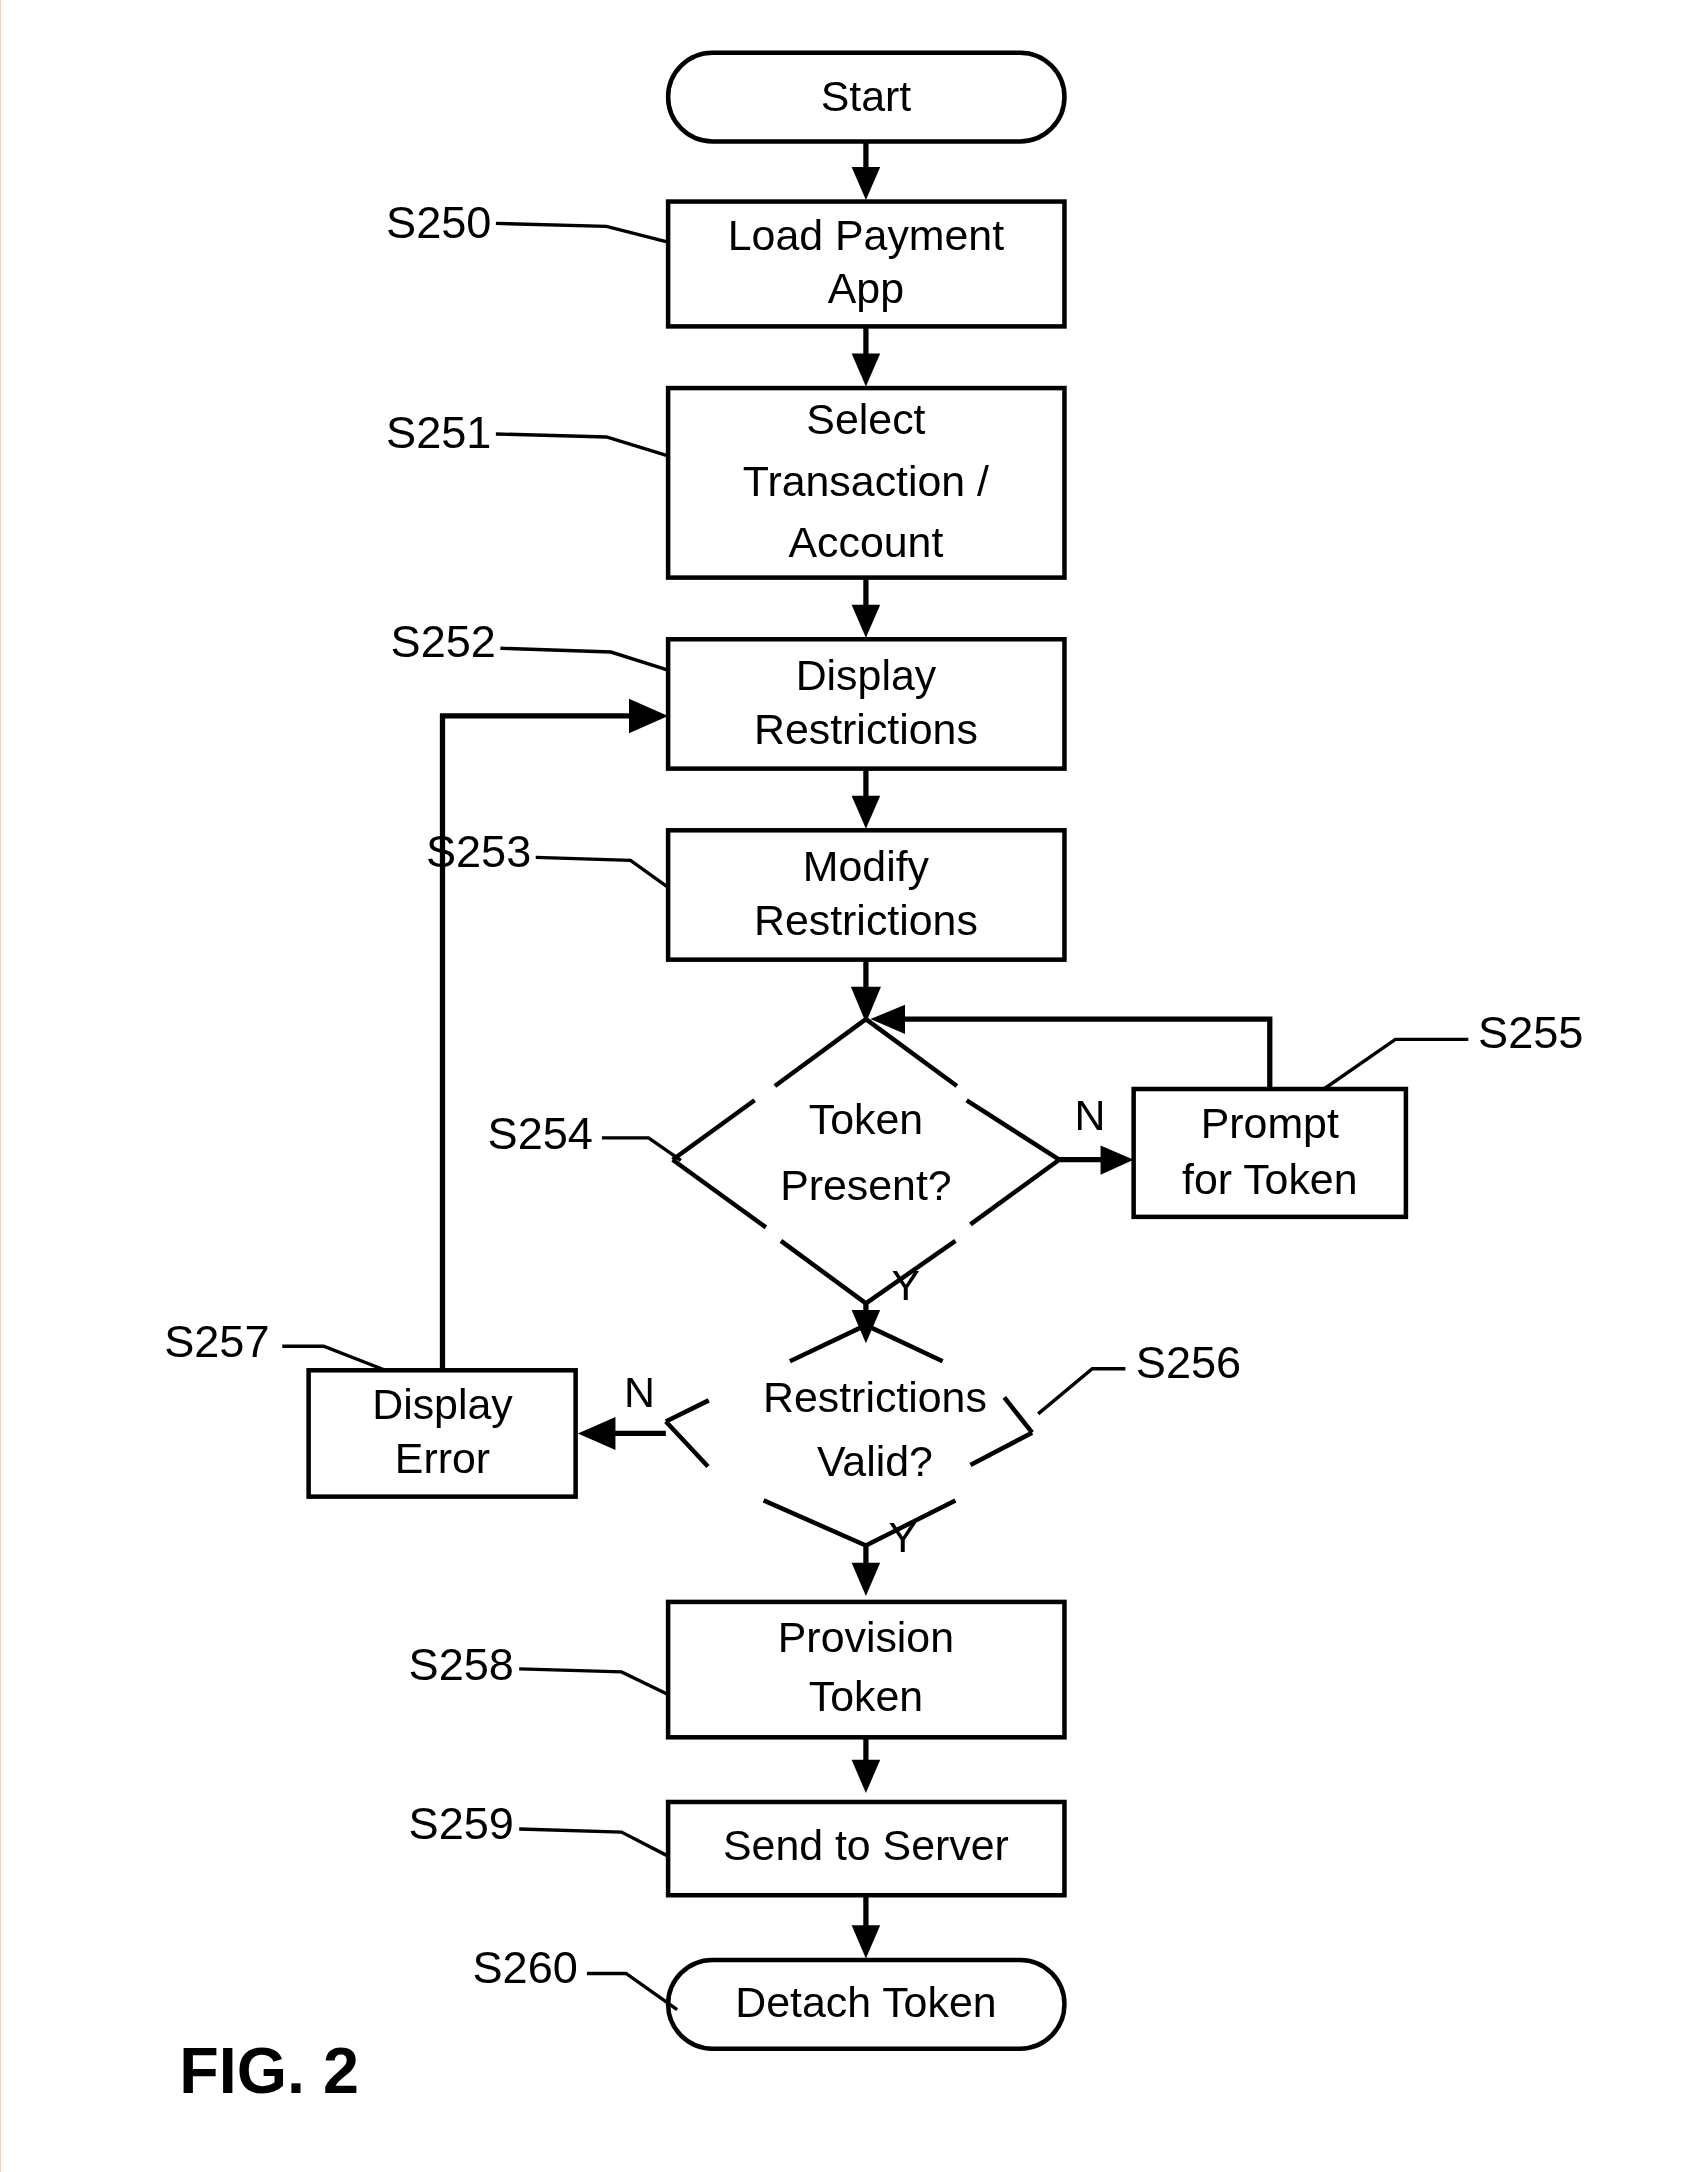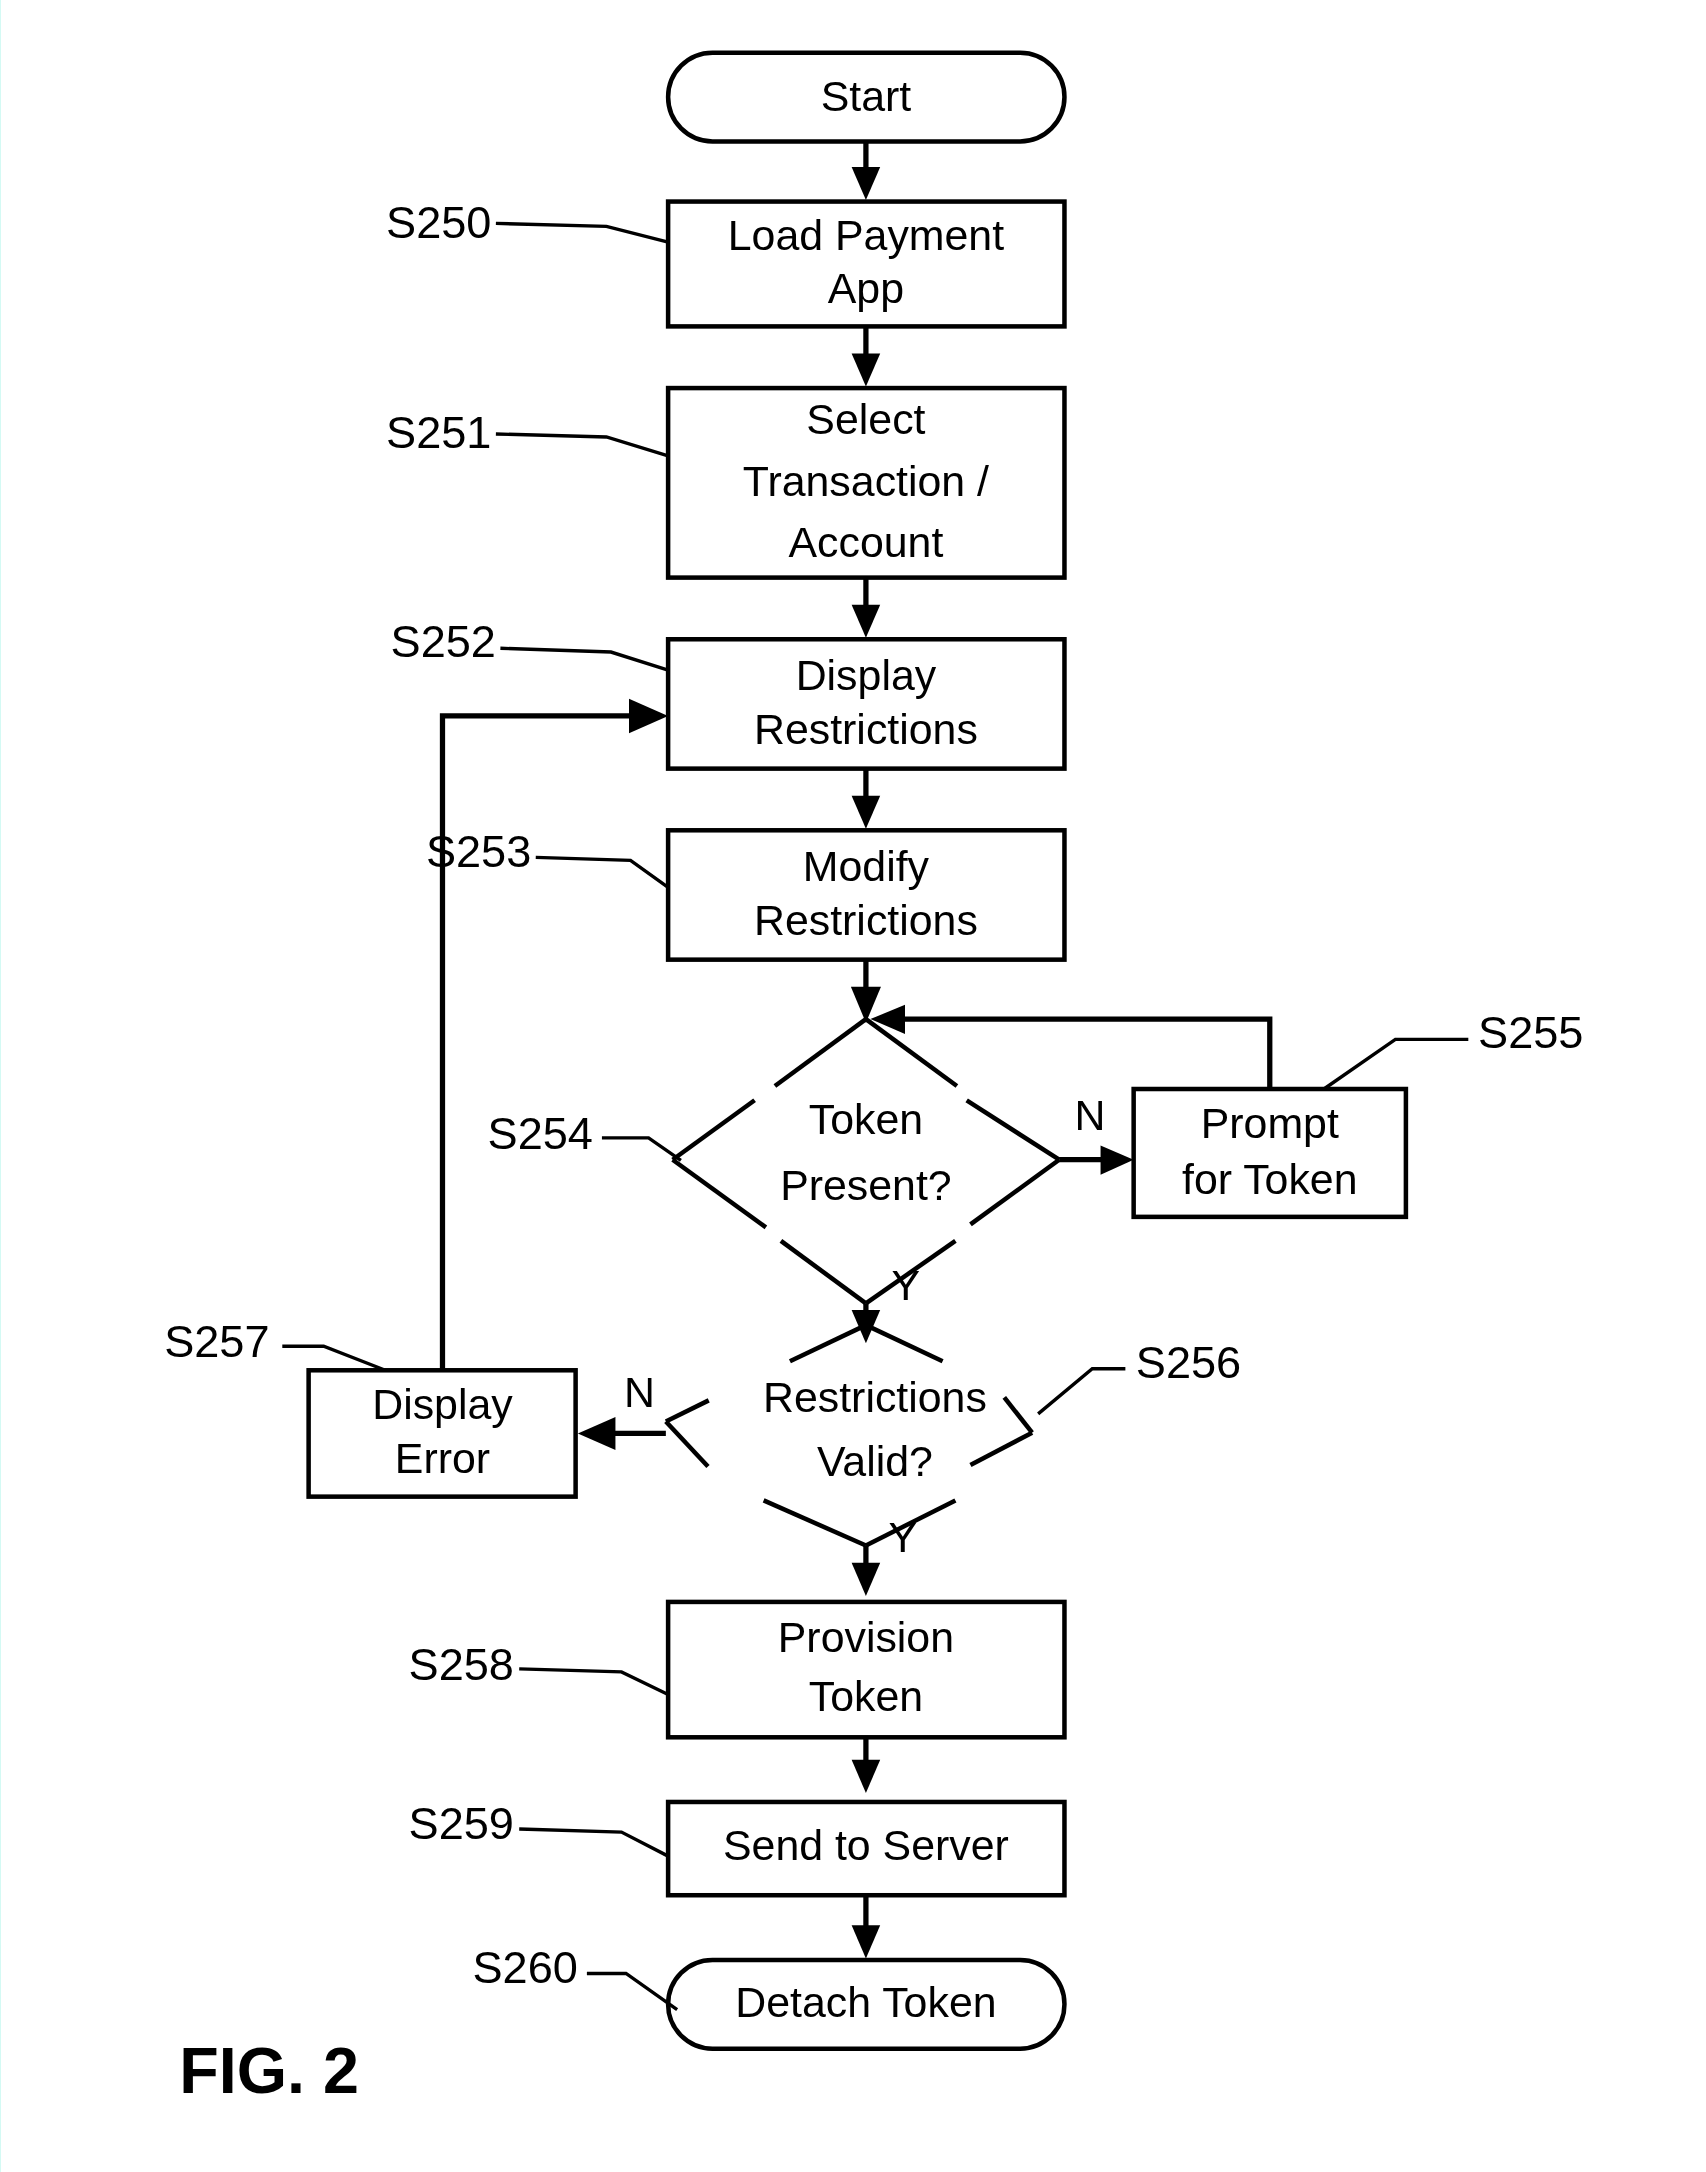"Start" #figure-root { background: #5eead4 -> #a16207 }
